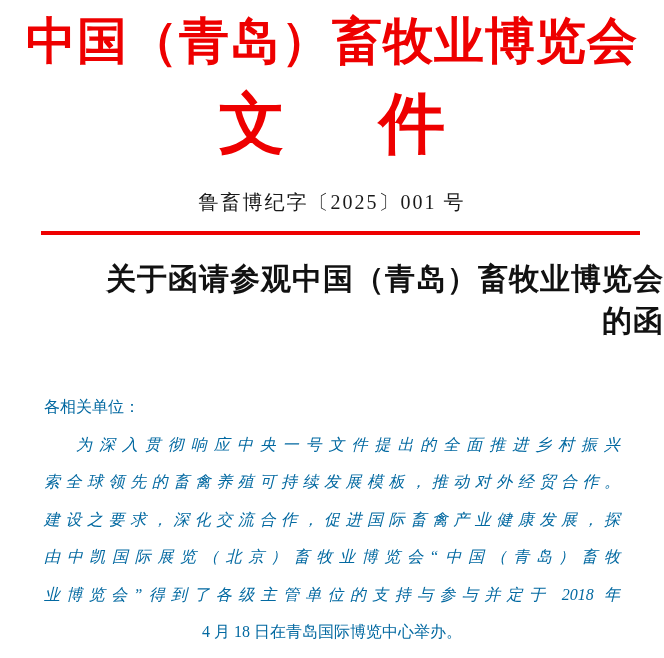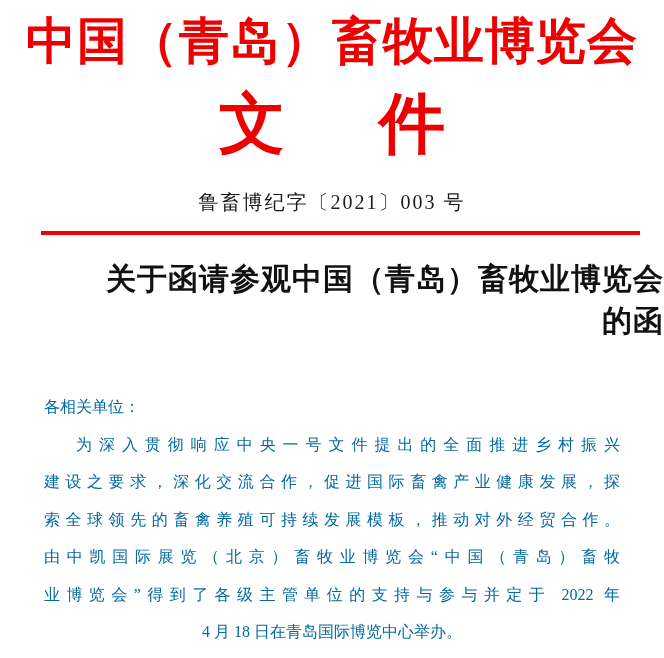"鲁畜博纪字〔2021〕003 号" div.doc-number { text: 2021〕003 -> 2025〕001 }
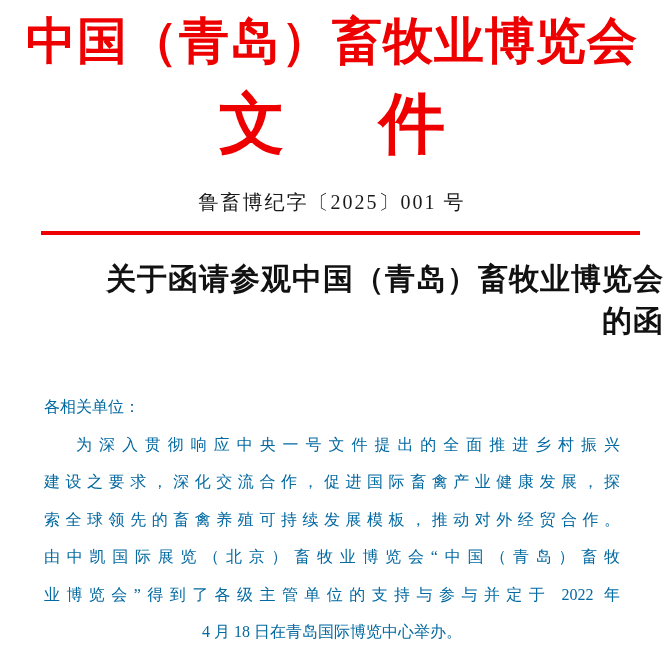"为深入贯彻响应中央一号文件提出的全面推进乡村振兴" .jline { font-style: none -> italic }
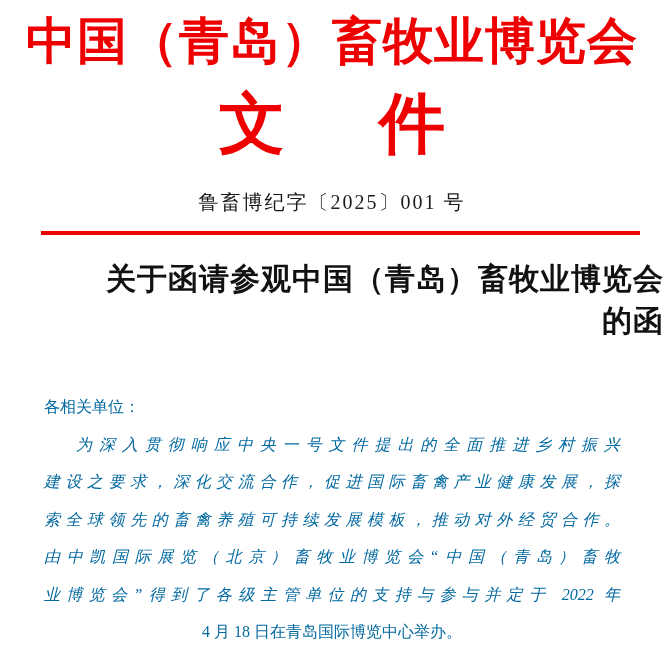"建设之要求，深化交流合作，促进国际畜禽产业健康发展，探" div.jline { order: before "索全球领先的畜禽养殖可持续发展模板，推动对外经贸合作。" -> after "索全球领先的畜禽养殖可持续发展模板，推动对外经贸合作。" }
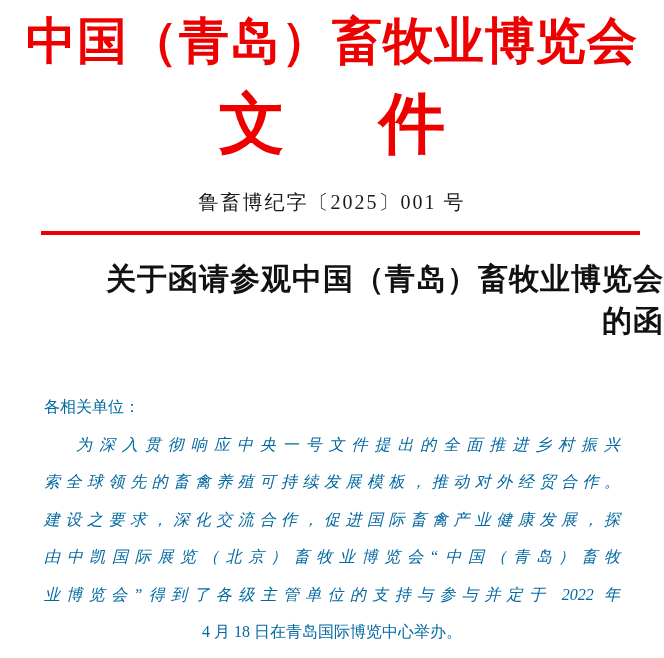"业博览会”得到了各级主管单位的支持与参与并定于 2022 年" div.jline { text: 2022 -> 2018 }
